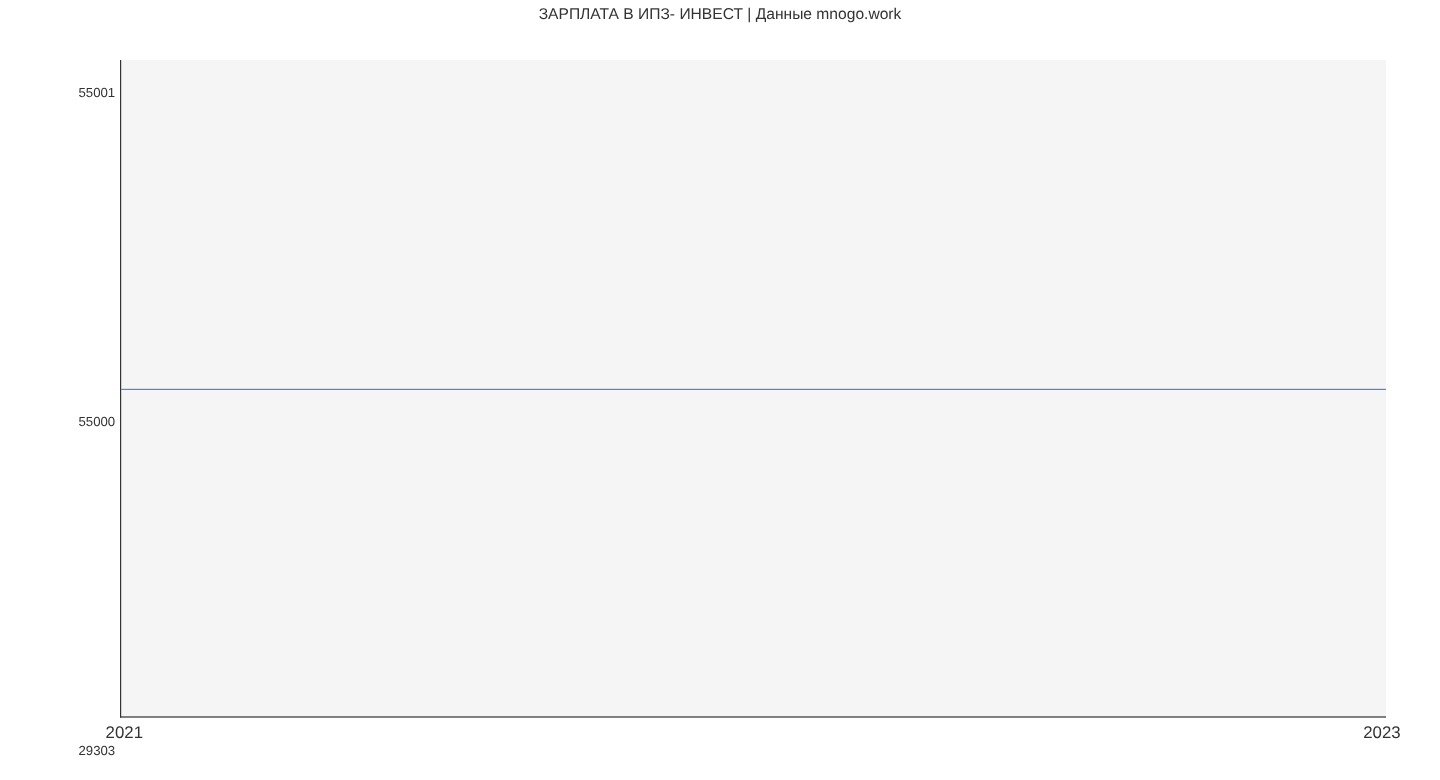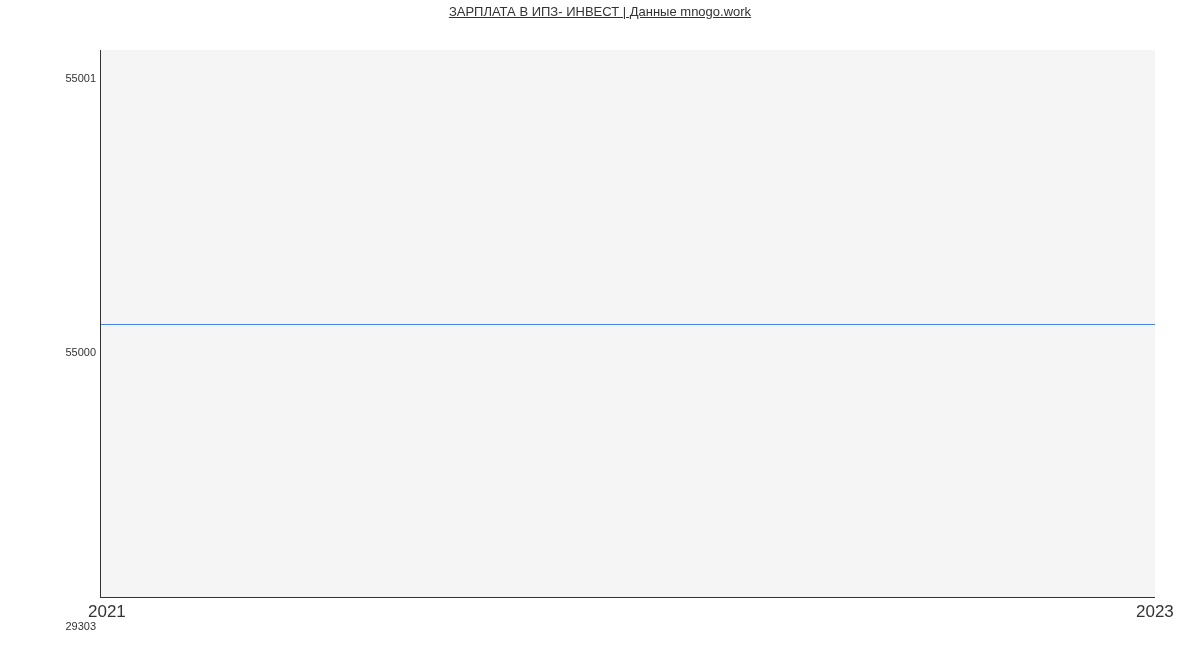"ЗАРПЛАТА В ИПЗ- ИНВЕСТ |" .title { text-decoration: underline -> none }
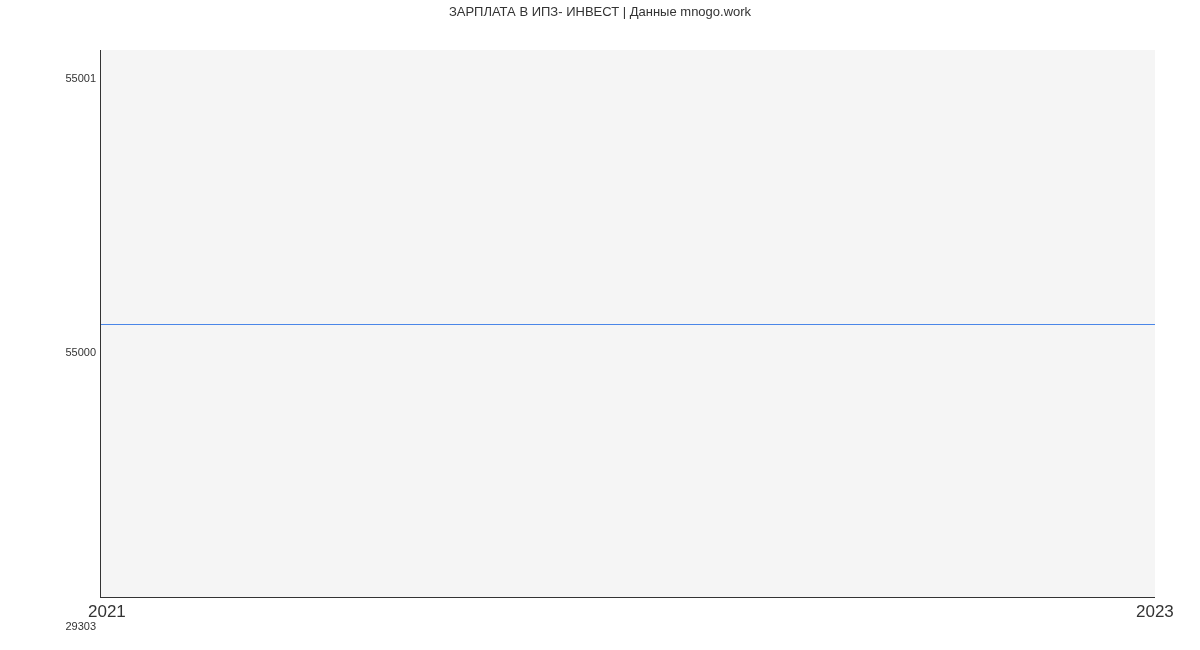"2021" .x-tick-label { font-size: 17px -> 14px }
